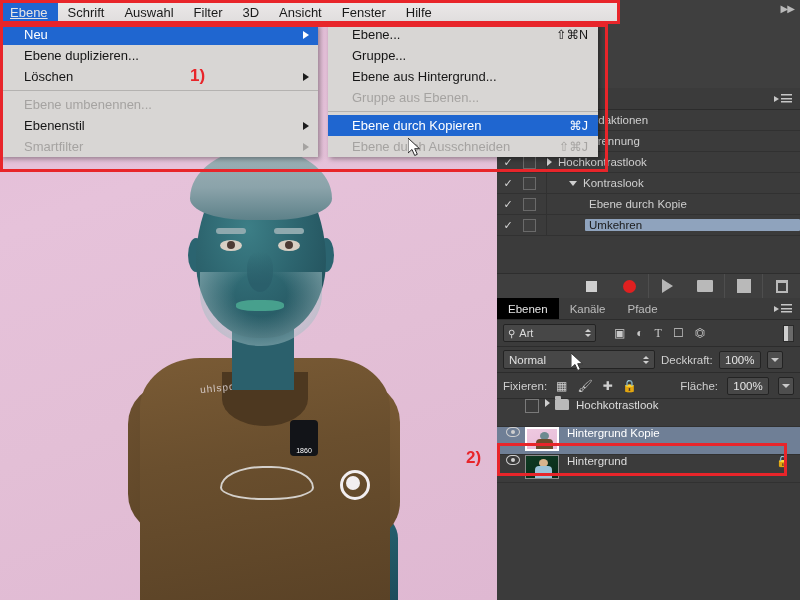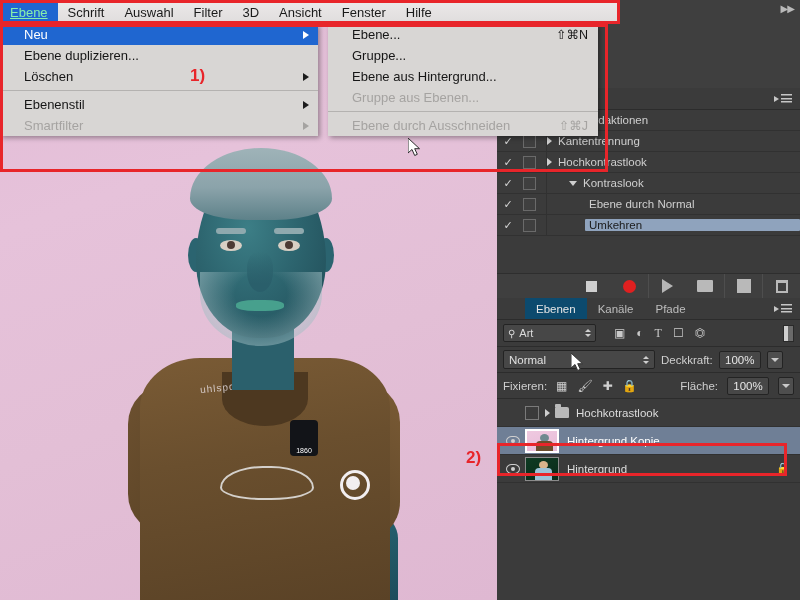"Ebene" .menubar .mi.active { color: #86efac -> #e5e5e5 }
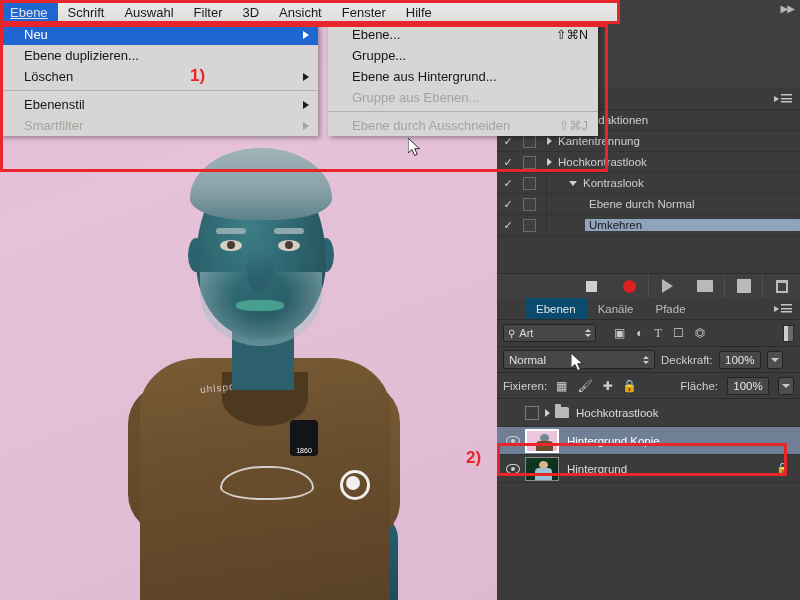"Ebene umbenennen..." div.menu-row { html: none -> <div> <span>Ebene umbenennen...</span> </div> }
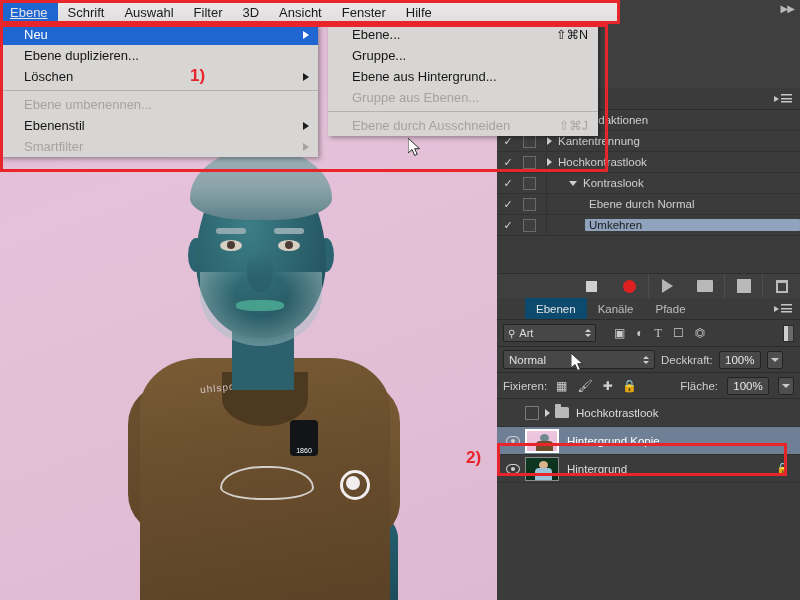"Ebene durch Kopieren" div.menu-row { html: none -> <div> <span>Ebene durch Kopieren</span> <span>⌘J</span> </div> }
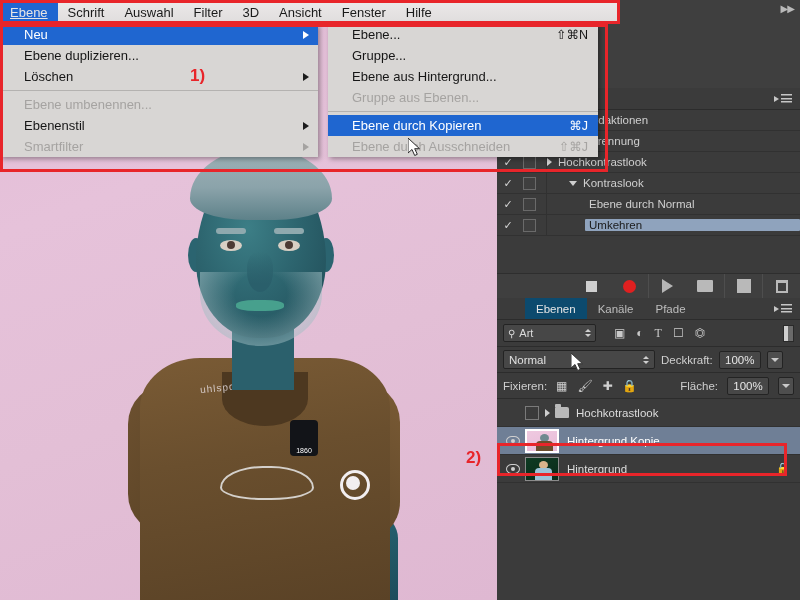"Ebene durch Normal" span.ar-label { text: Normal -> Kopie }
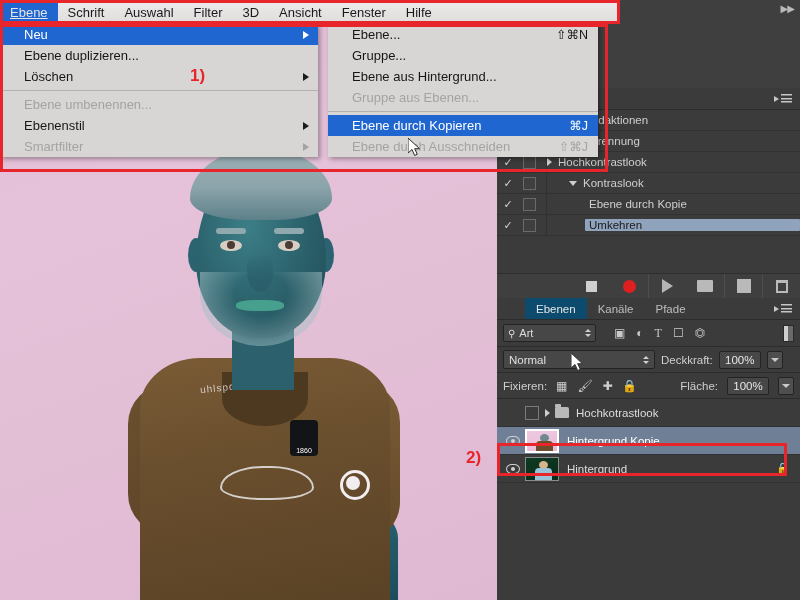"Ebenen" .panel-tab.active { background: #0c4a6e -> #000000; margin-left: 28px -> none }
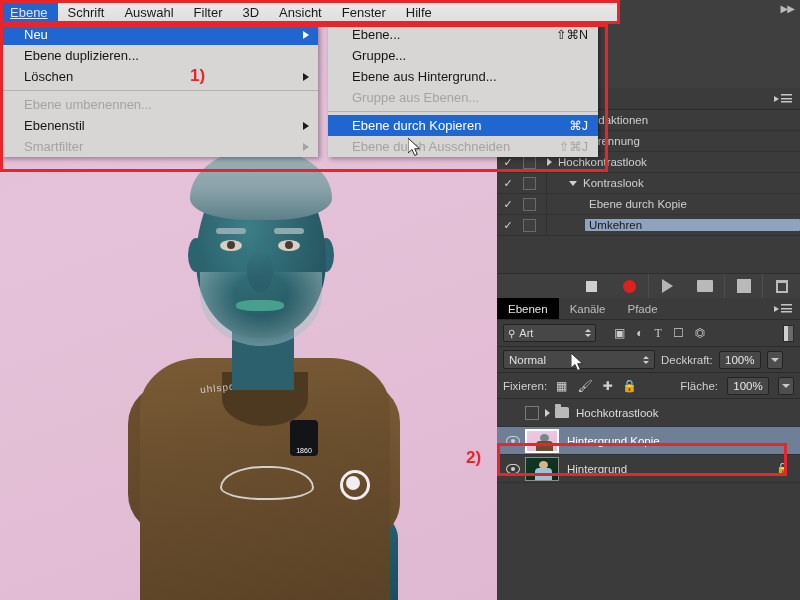"Hochkotrastlook" .layer-row { align-items: center -> flex-start }
